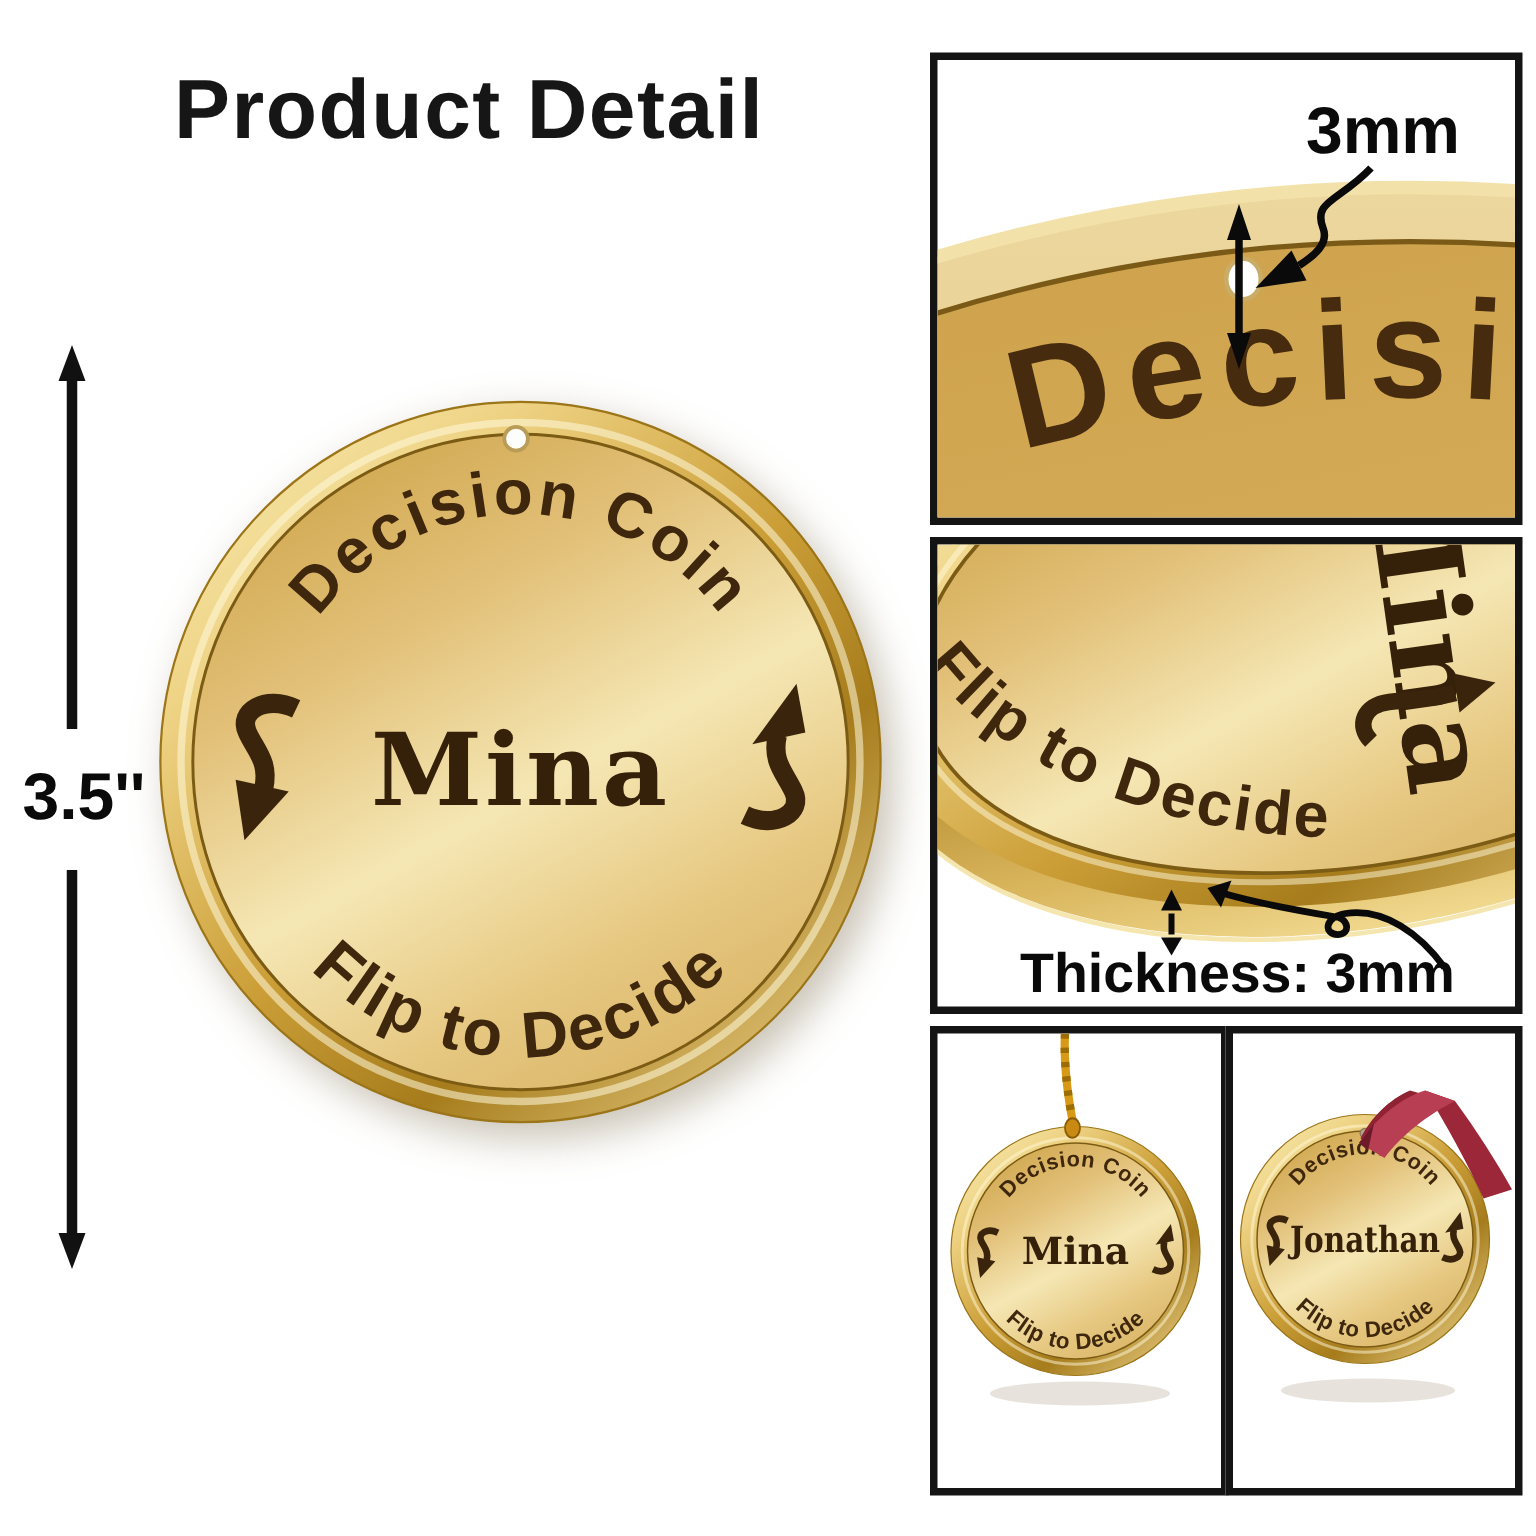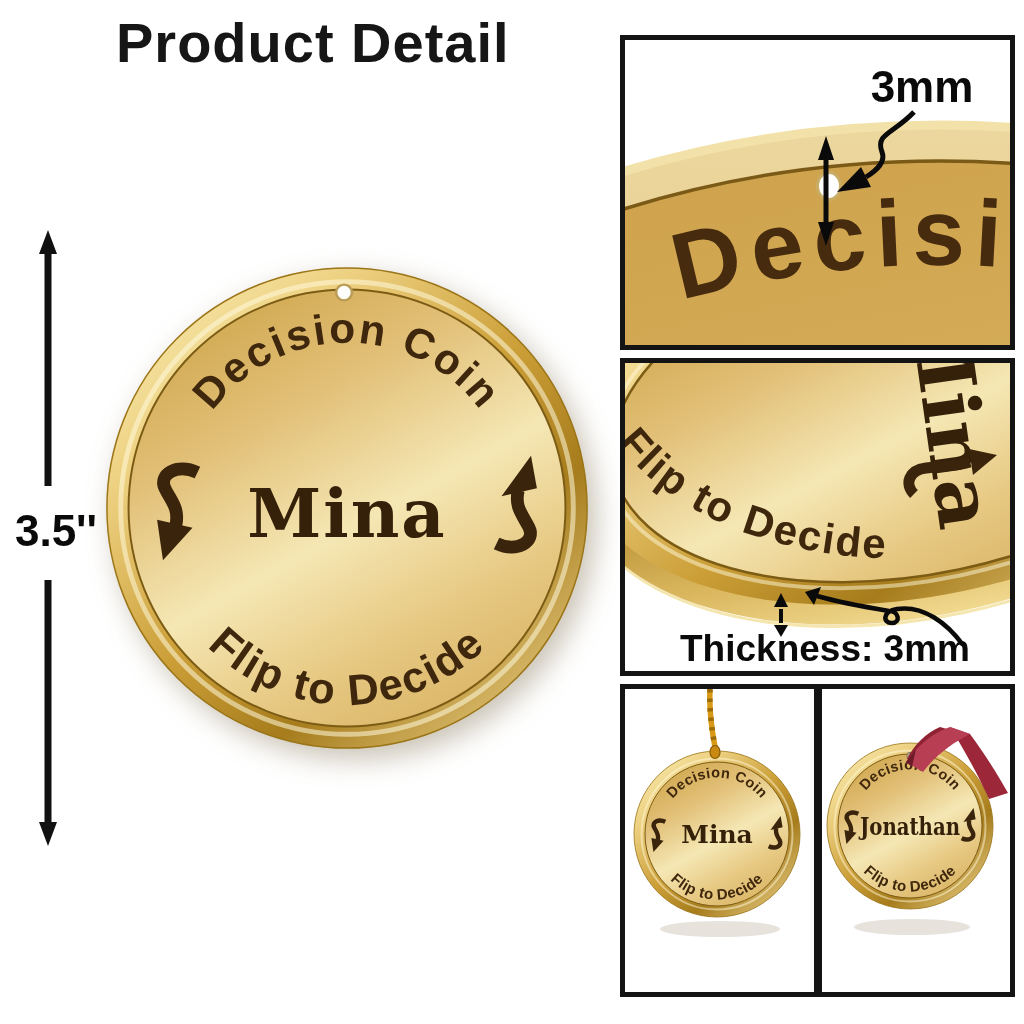"Product Detail" .title { top: 10px -> 40px }
